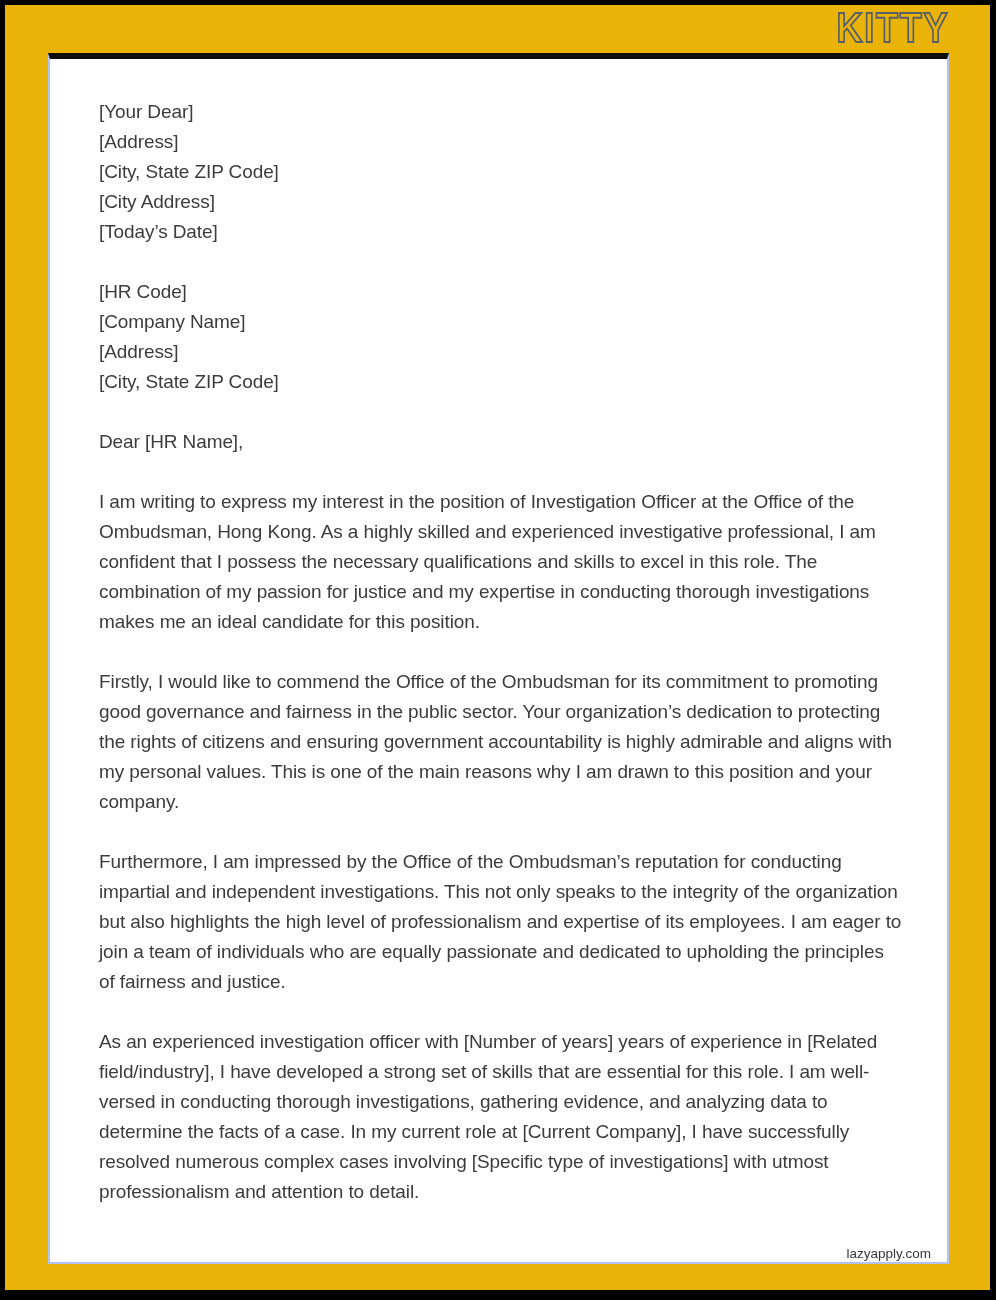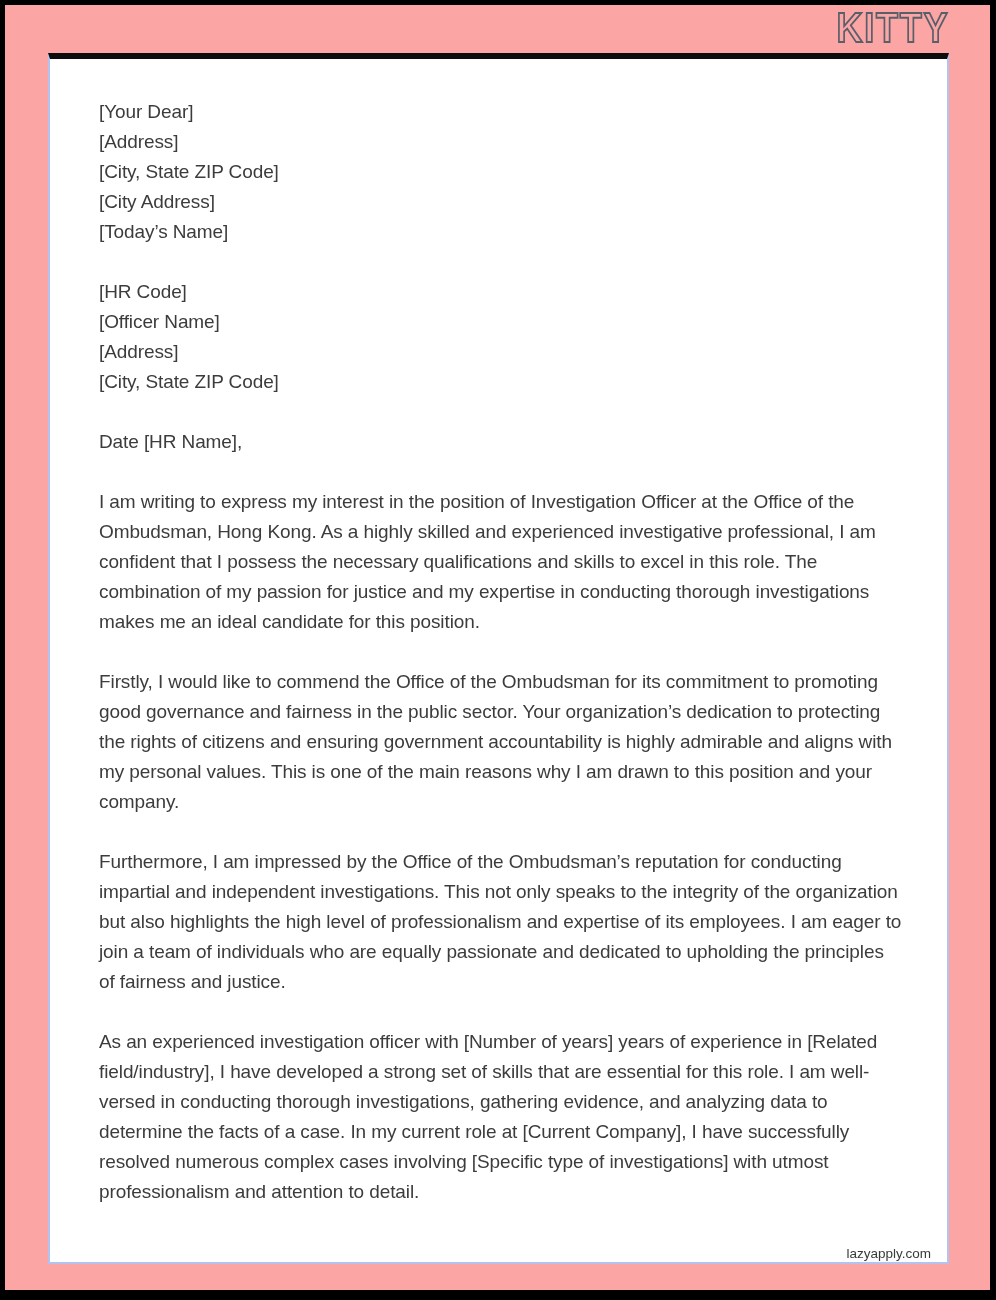"KITTY" .canvas { background: #fca5a5 -> #eab308 }
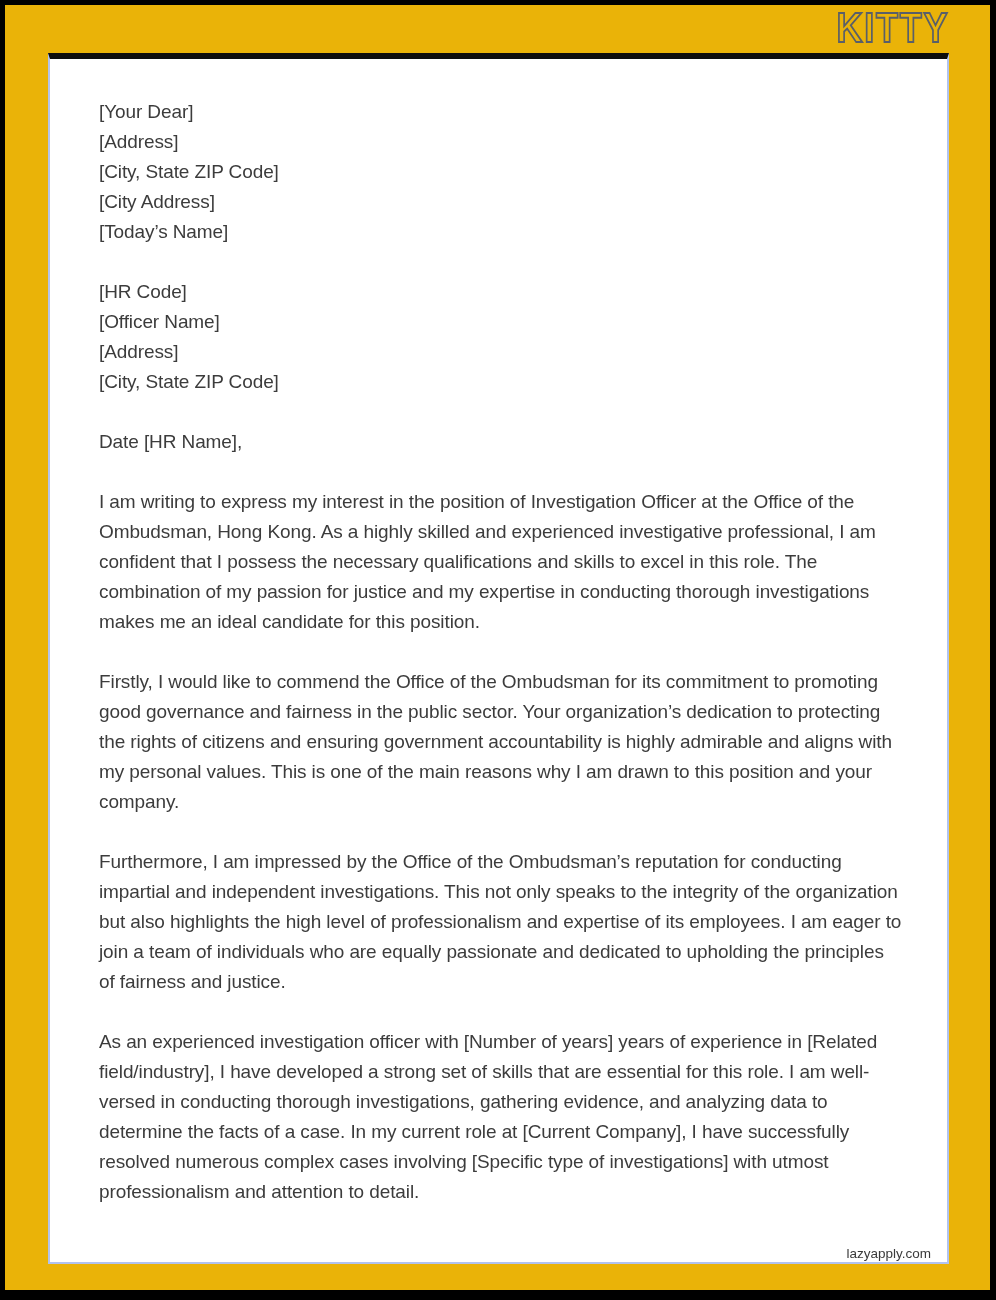"[Today’s Name]" span.line { text: Name -> Date }
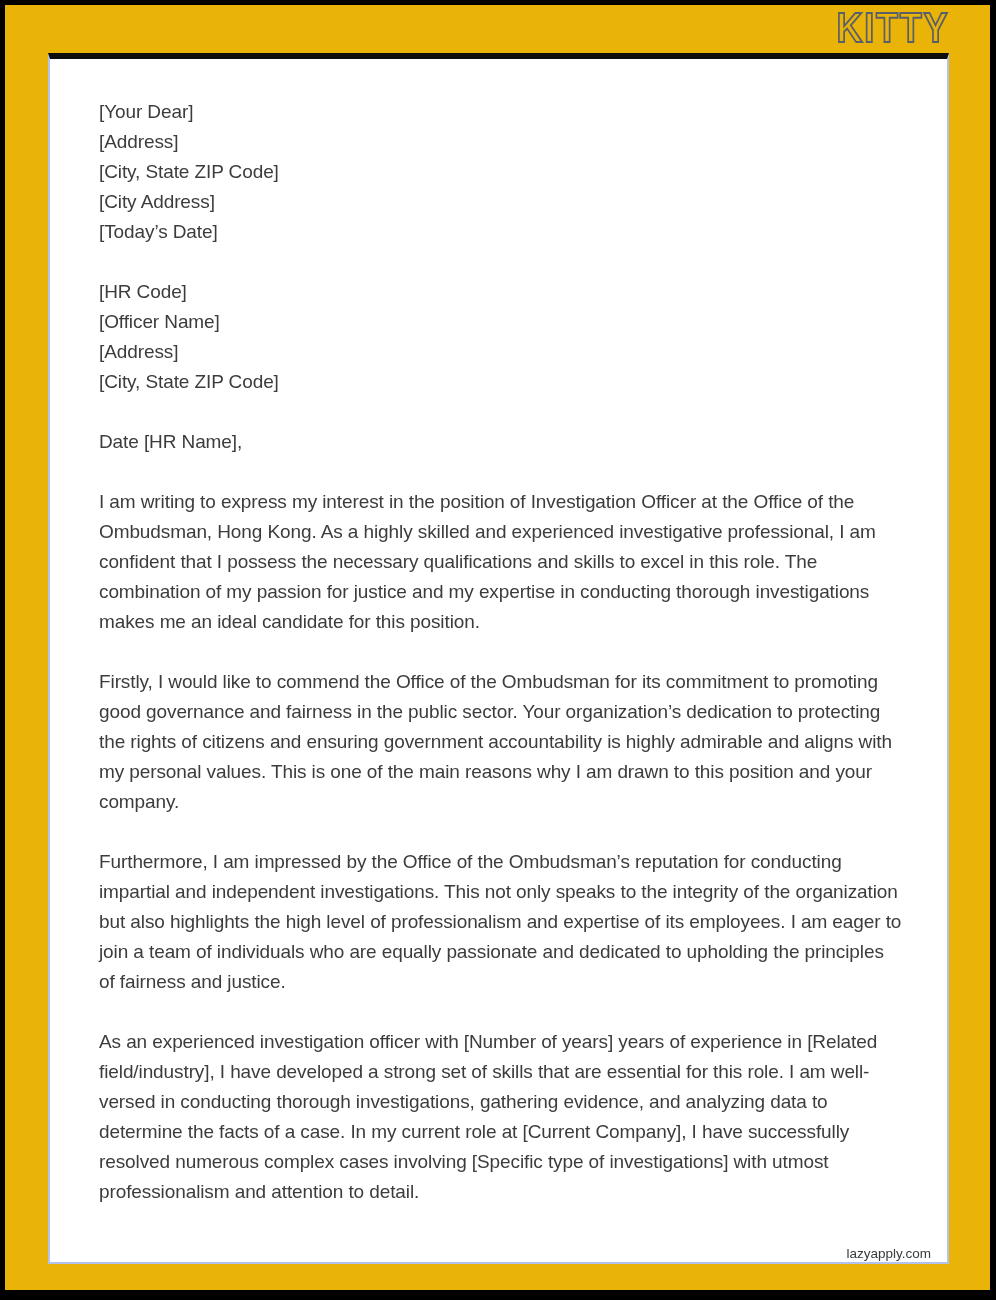"[Officer Name]" span.line { text: Officer -> Company }
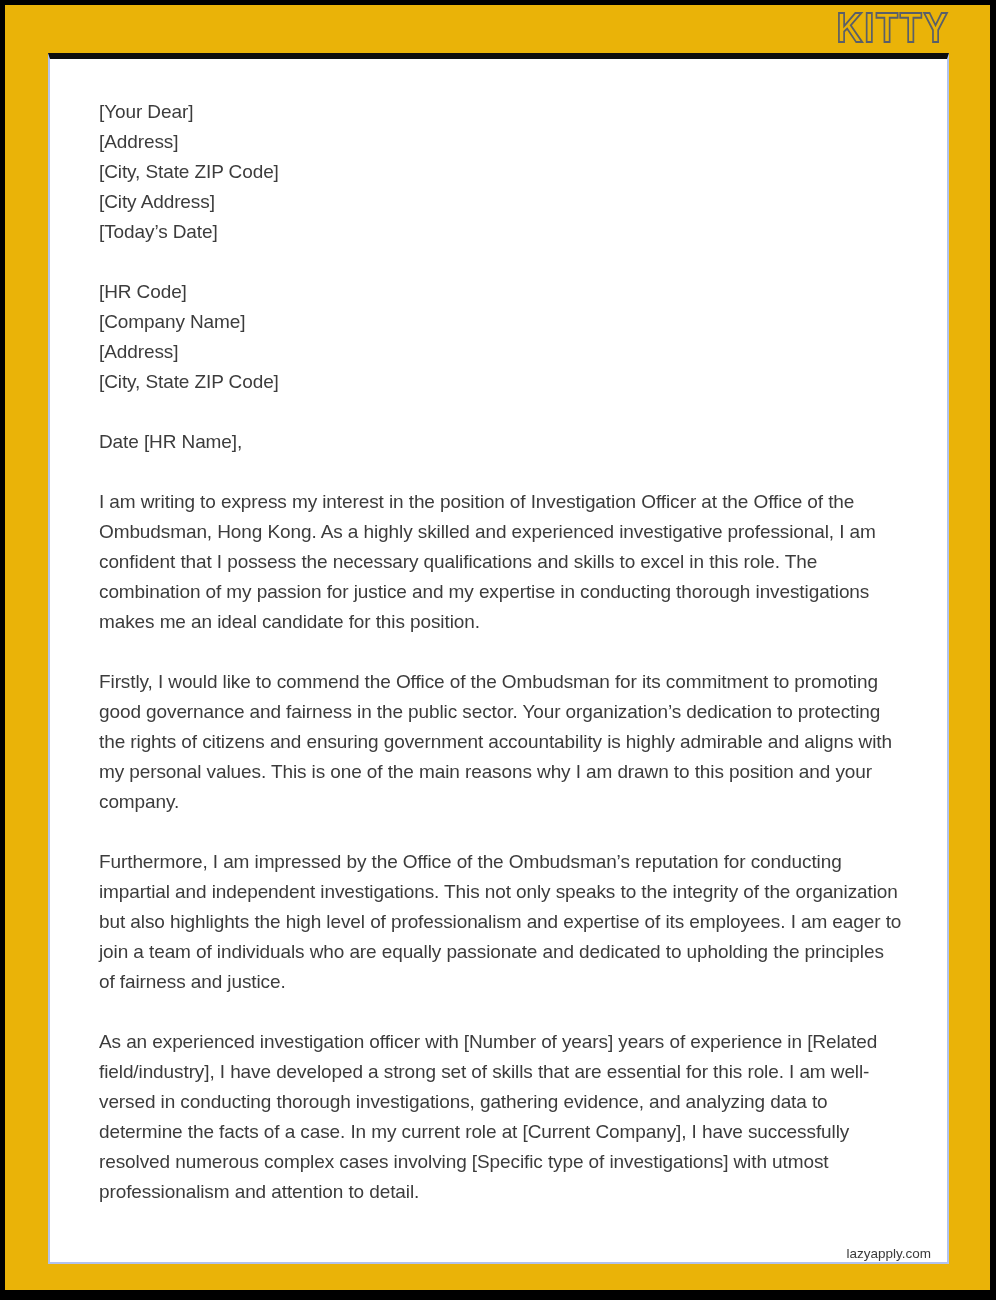"Date [HR Name]," p { text: Date -> Dear }
